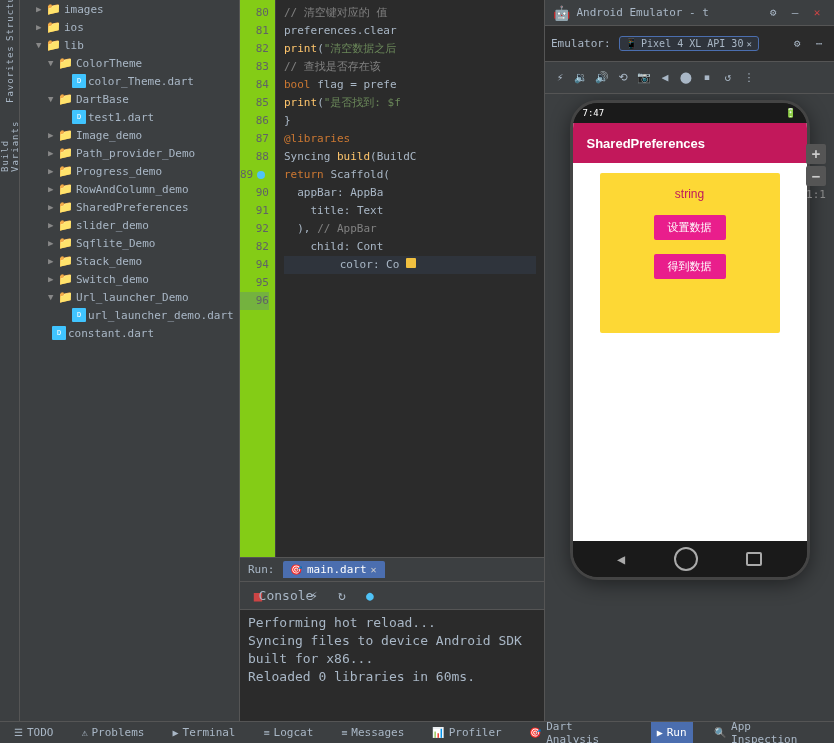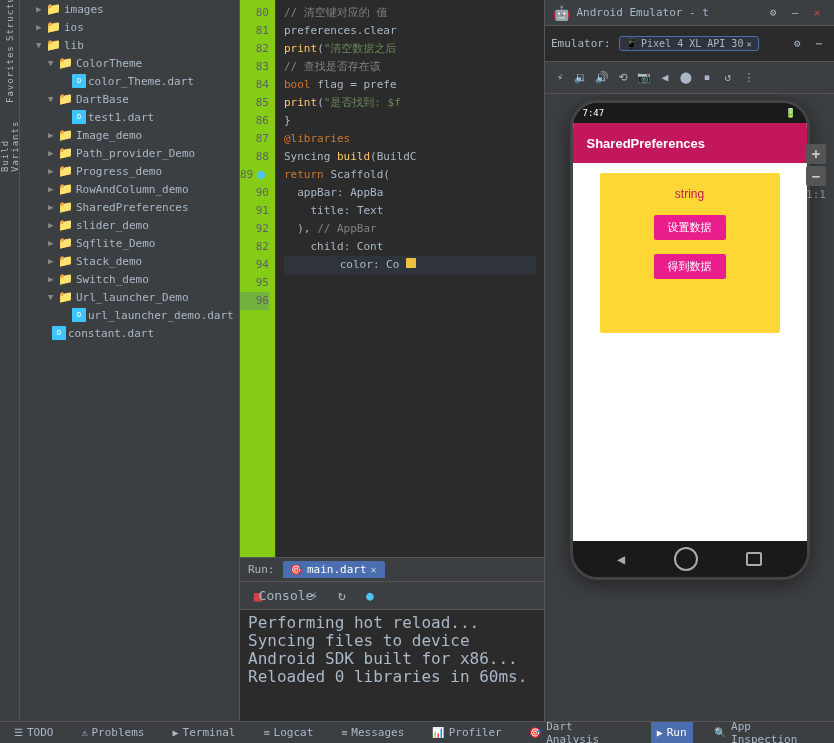"Performing hot reload..." .console-output { font-size: 16px -> 13px }
